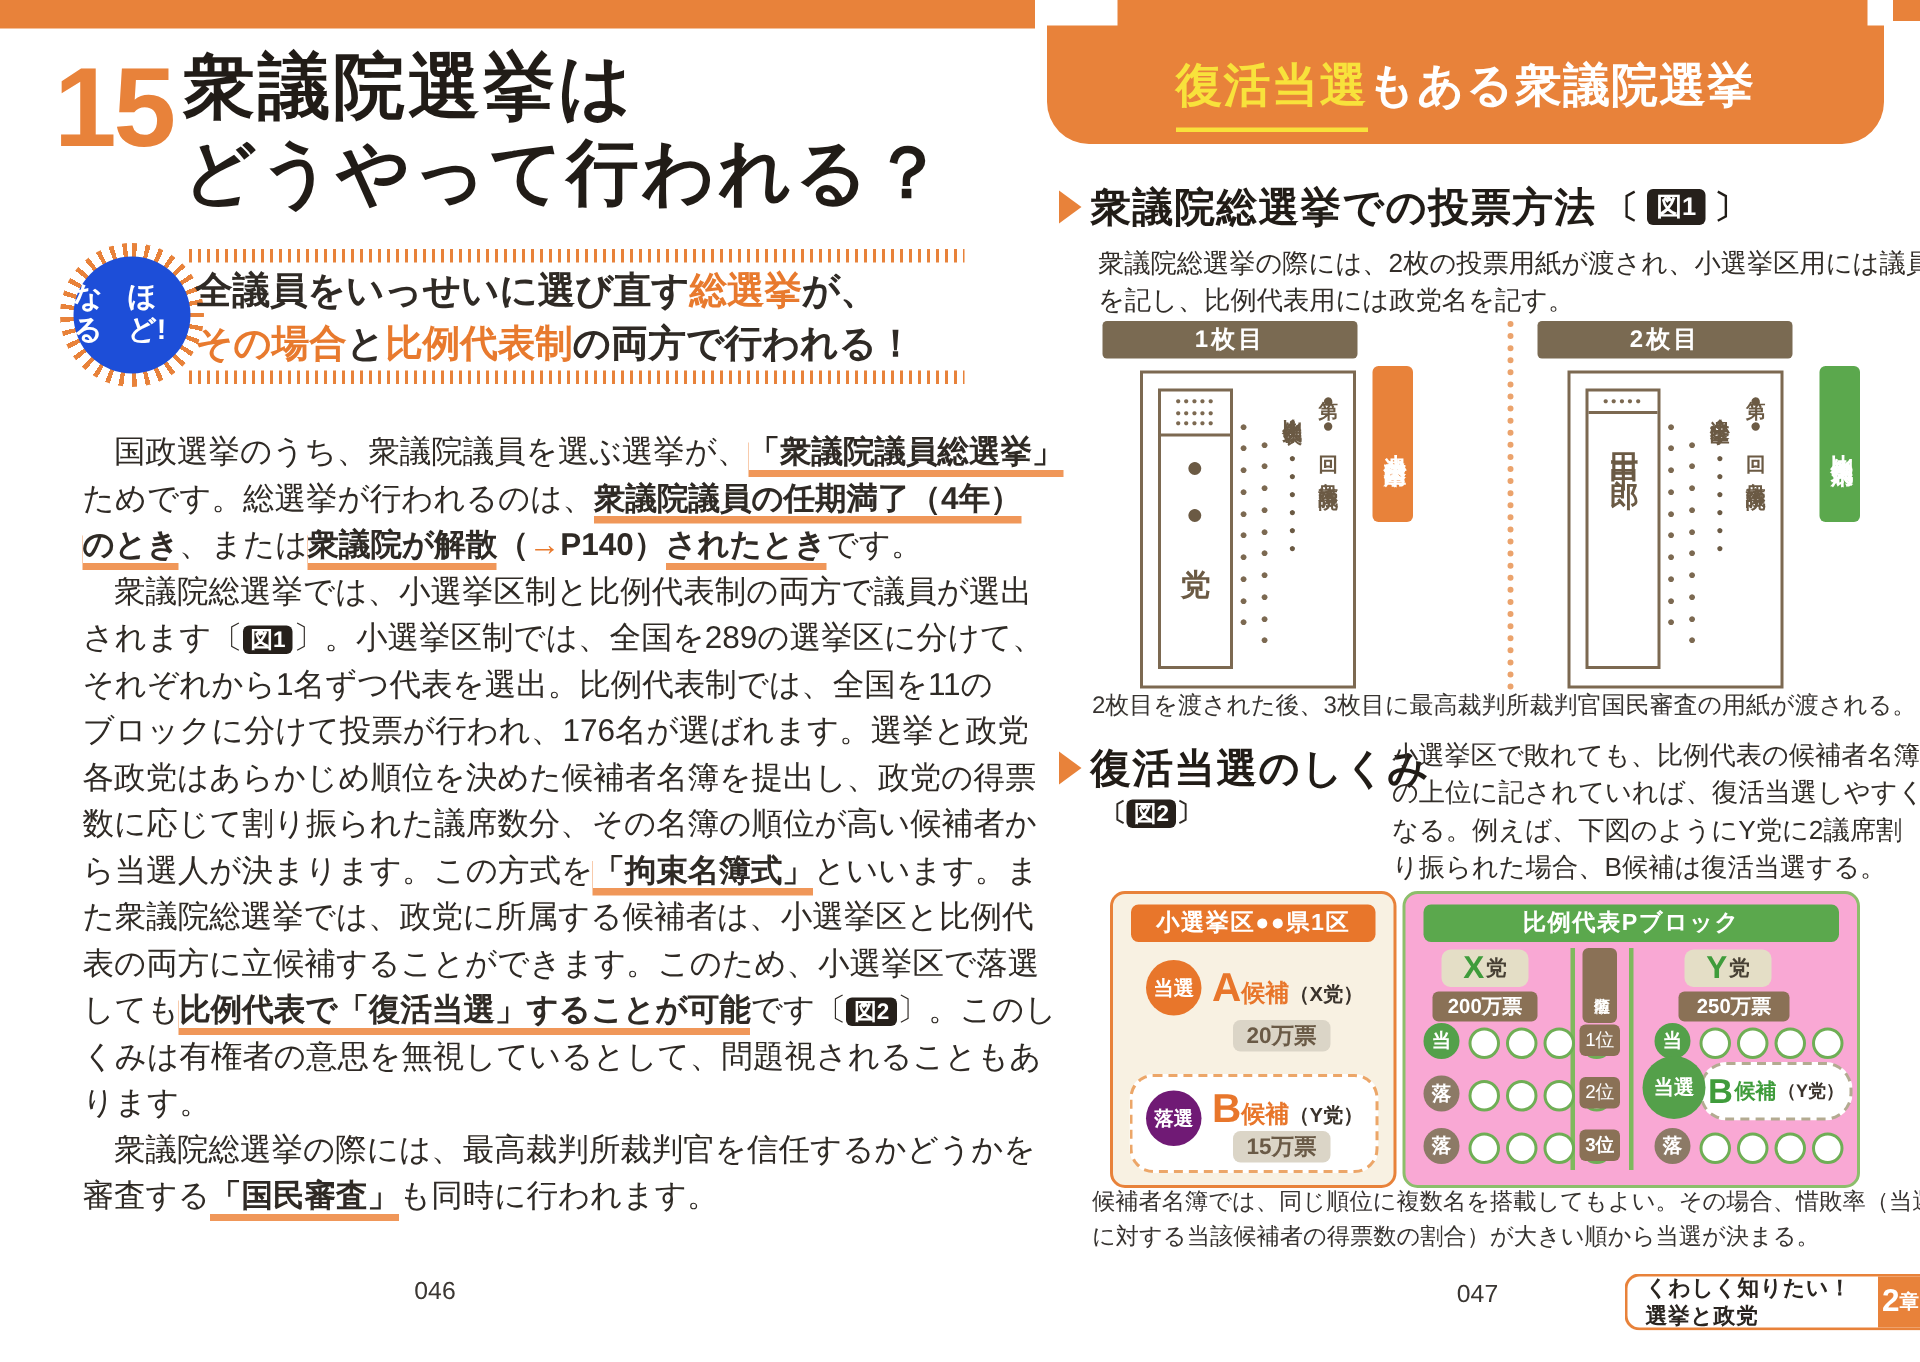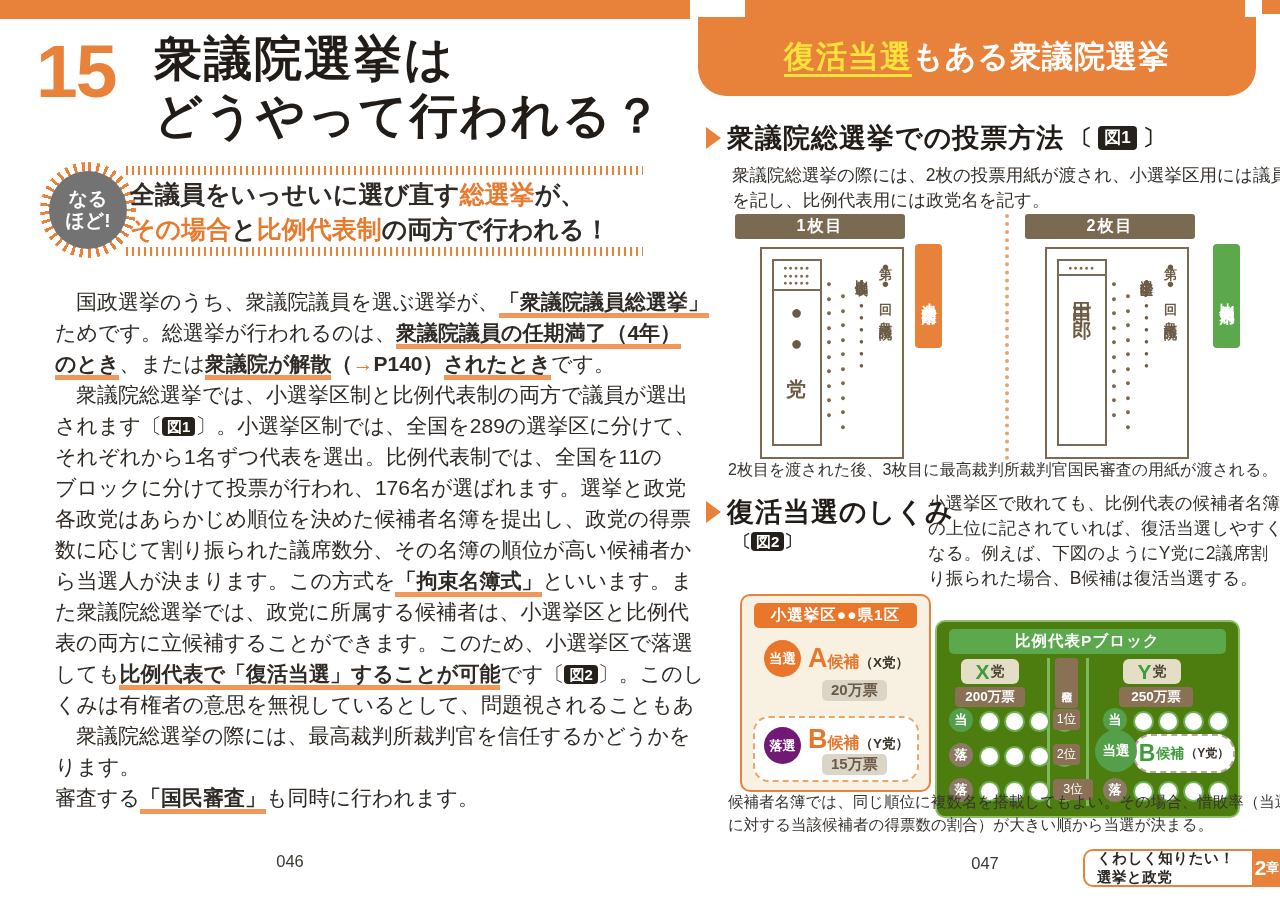"衆議院選挙は" .l-title { margin-left: 32px -> none }
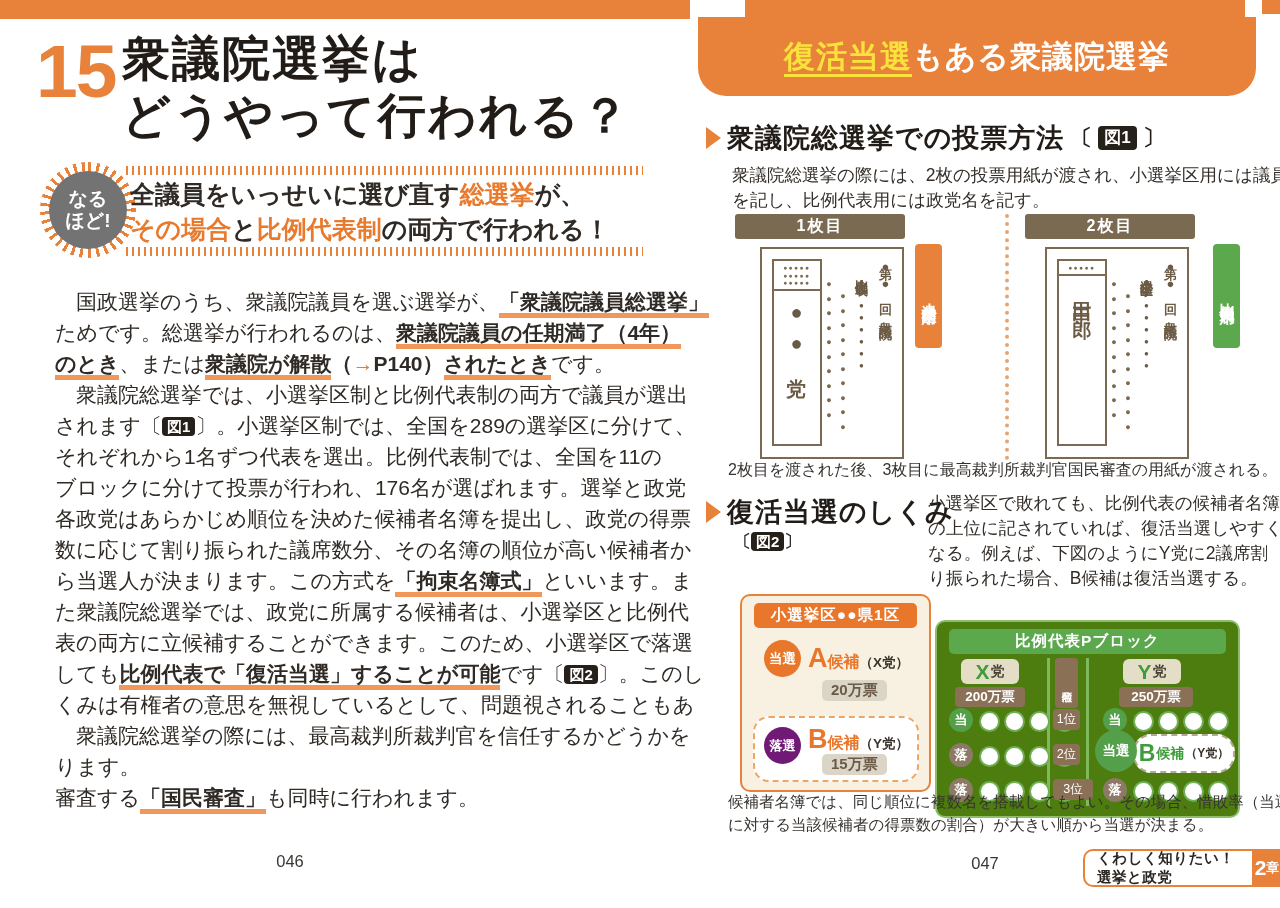"復活当選" .banner .hl { padding-bottom: 0 -> 11px }
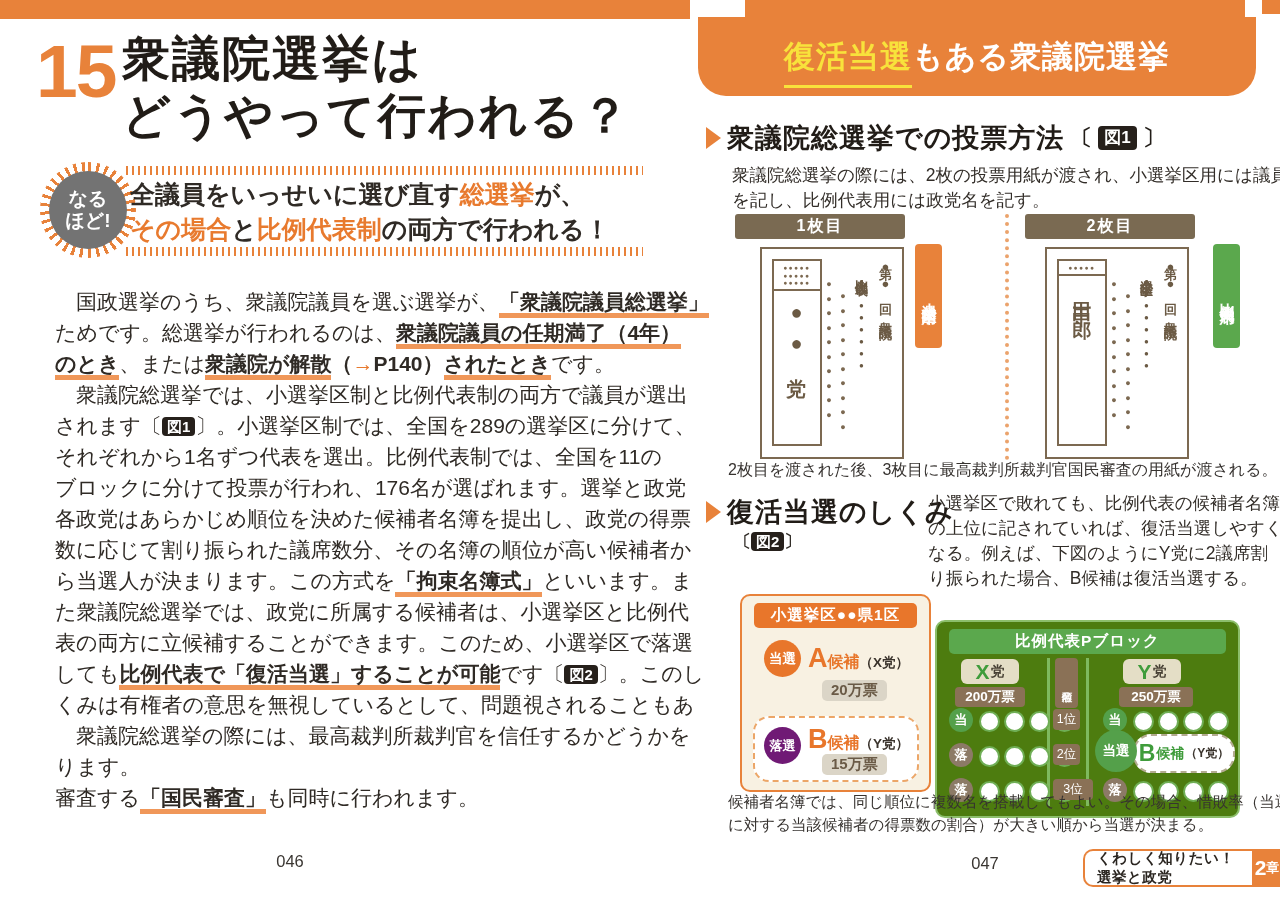"なる" .naru-circle { background: #737373 -> #1d4ed8; flex-direction: column -> row }
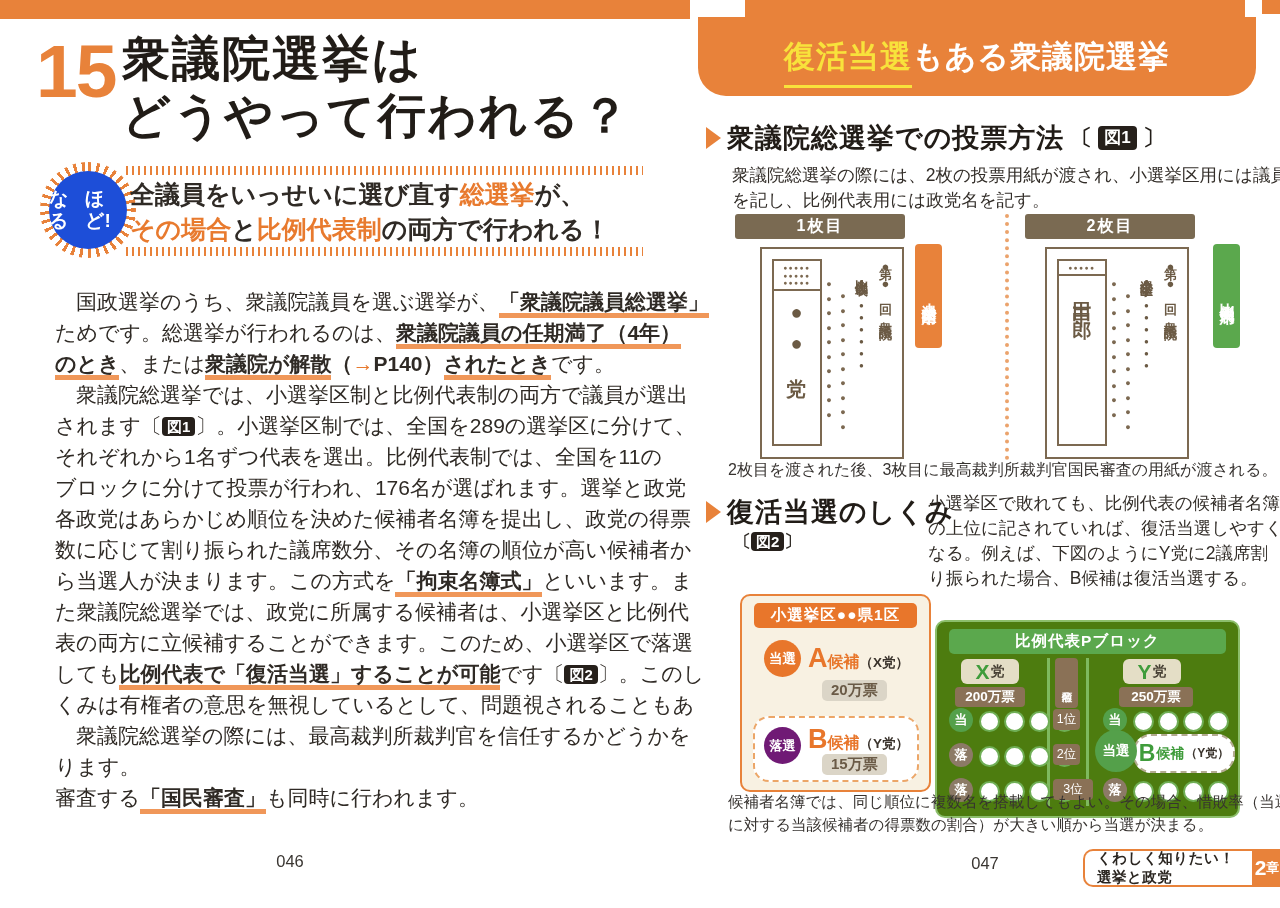"比例代表Pブロック" .box-pr { background: #4d7c0f -> #f9a8d4; top: 620px -> 594px }
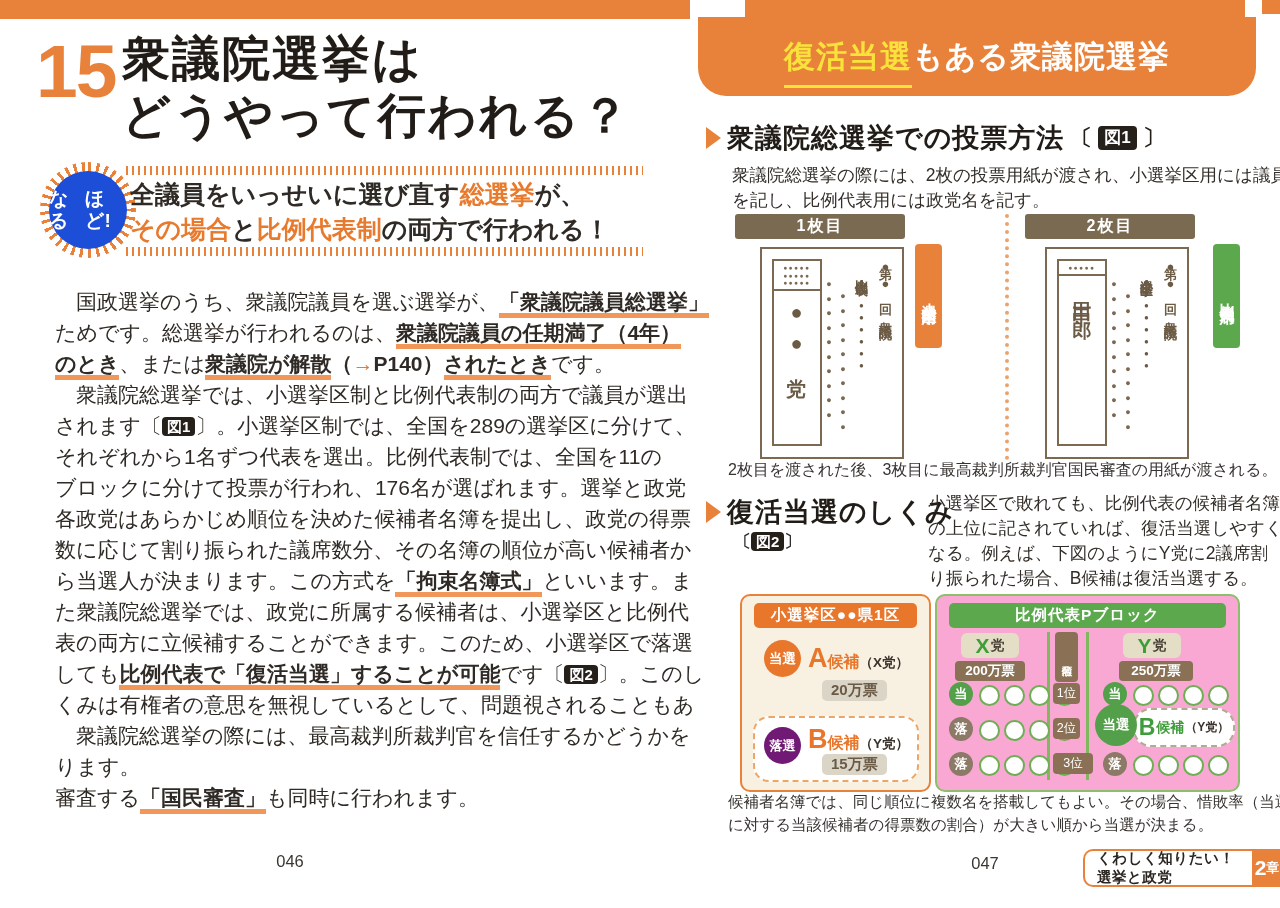"衆議院総選挙の際には、最高裁判所裁判官を信任するかどうかを" div.tline { order: before "ります。" -> after "ります。" }
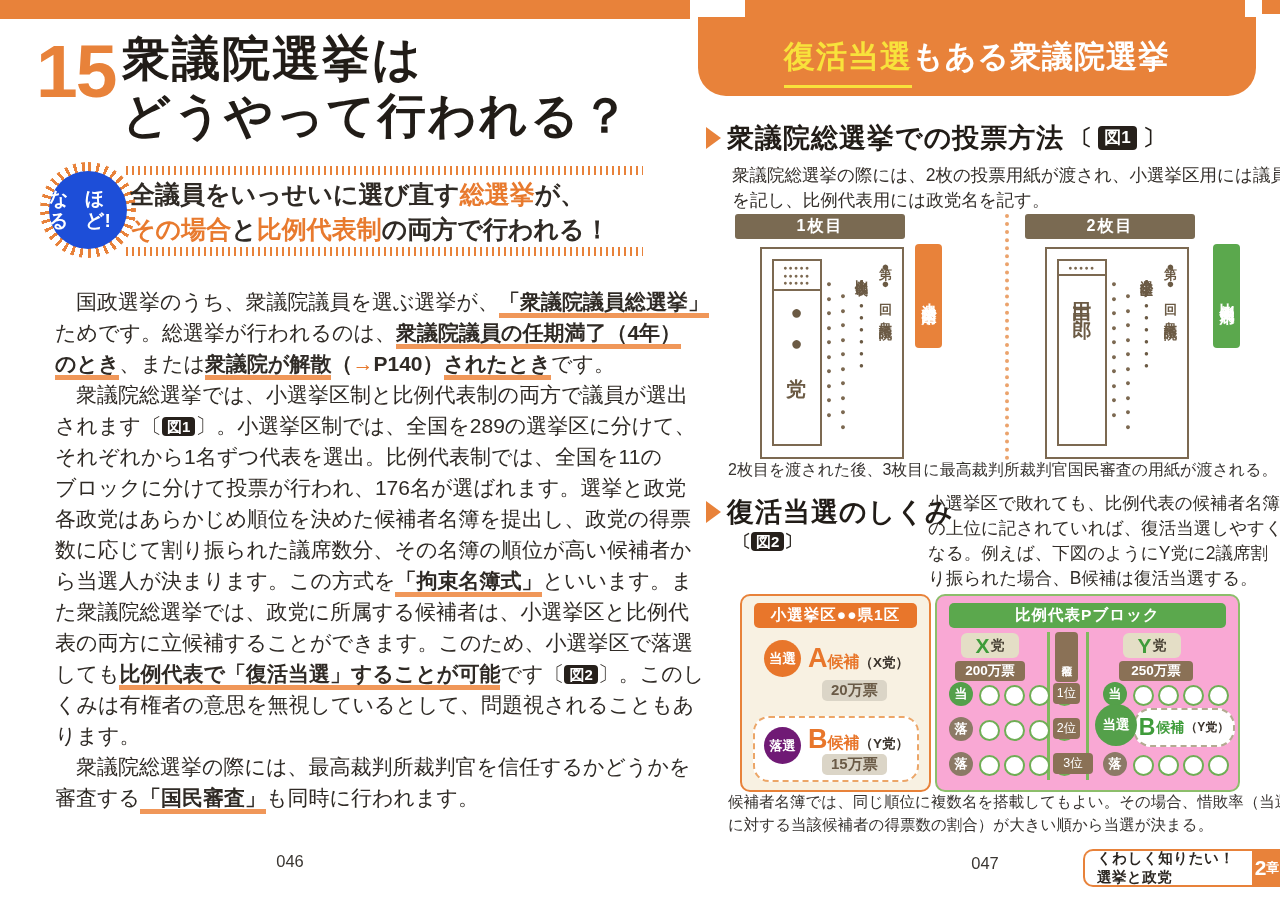"3位" div.rank-badge { font-weight: none -> bold; width: 40px -> 27px }
